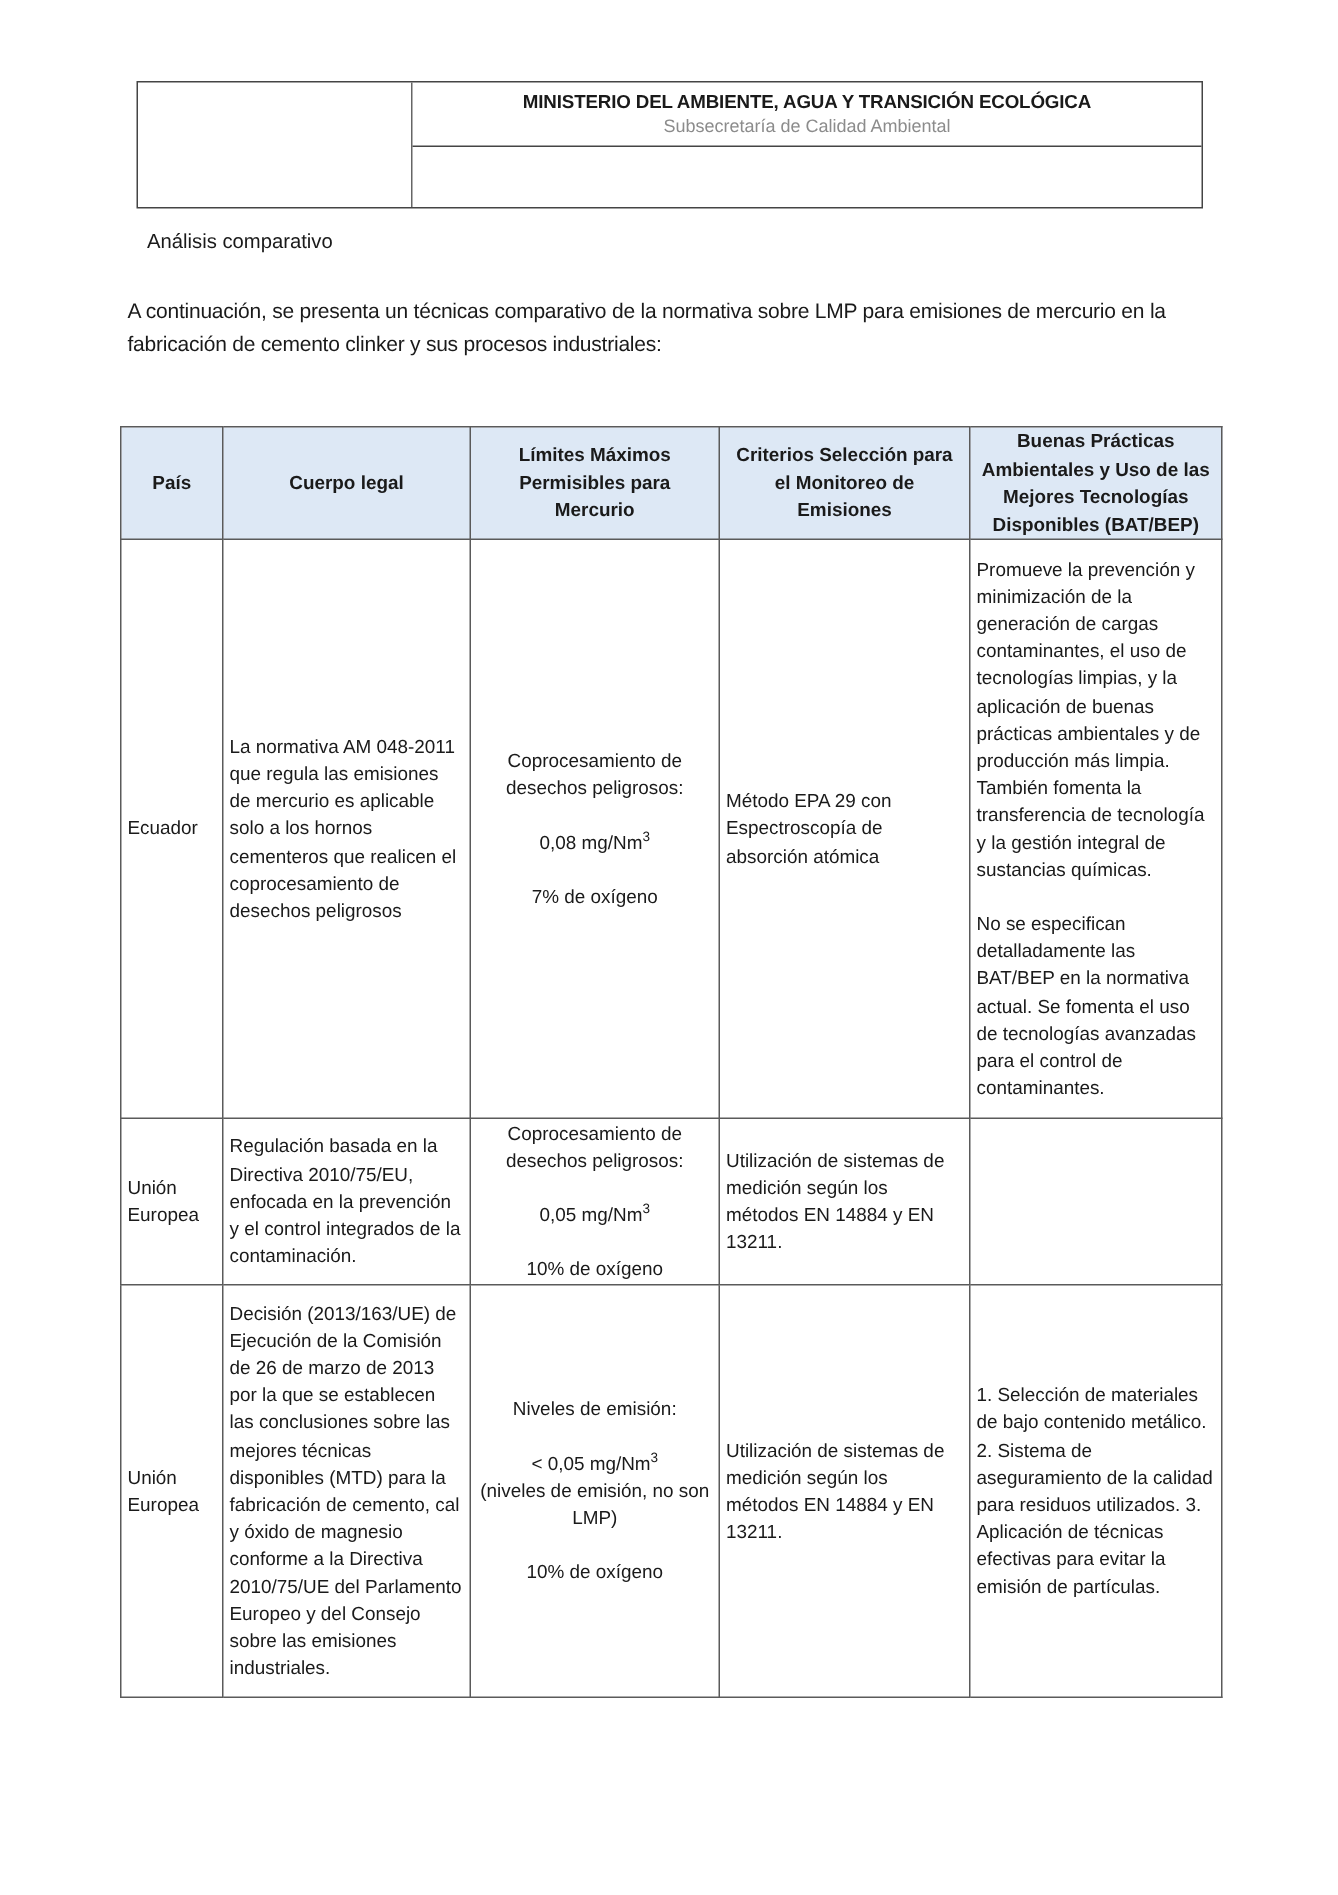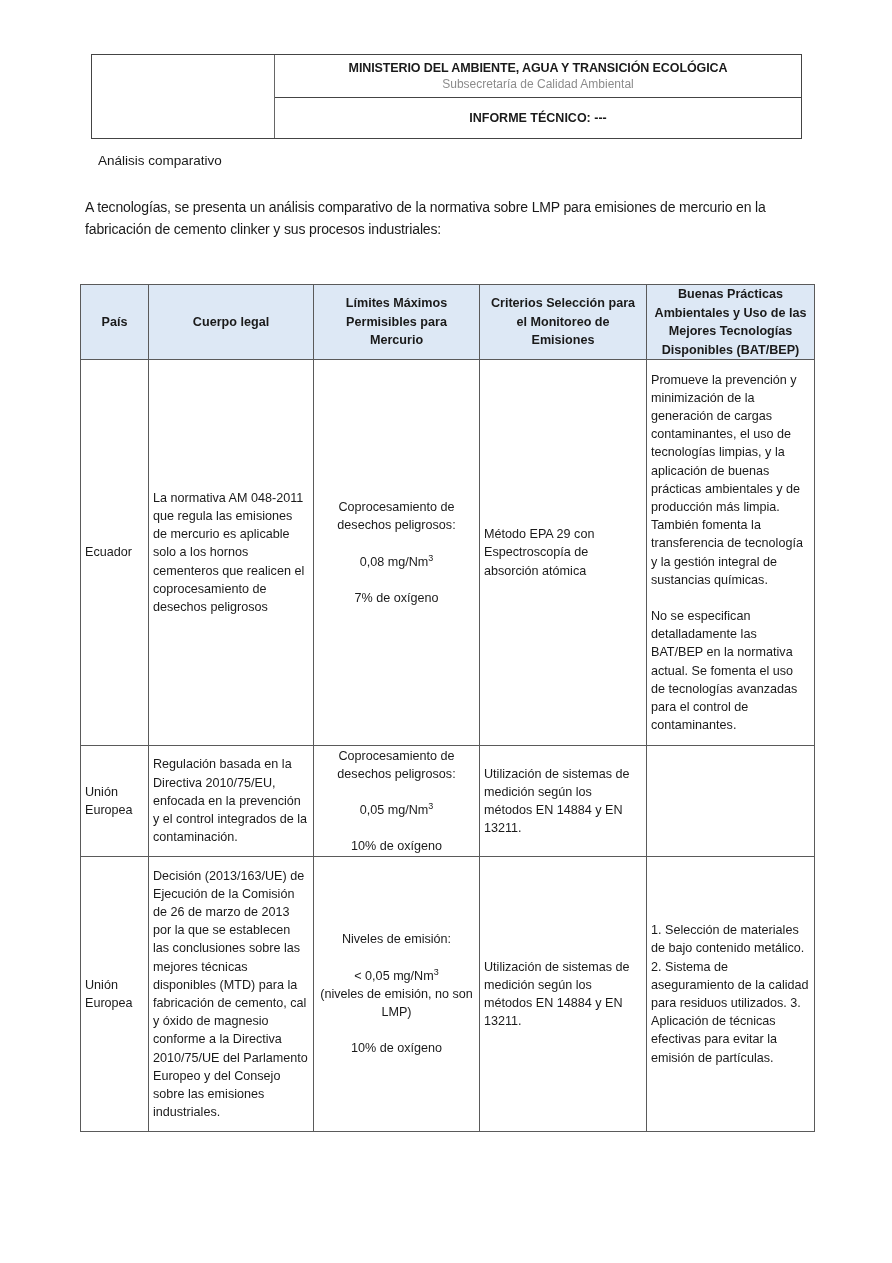"INFORME TÉCNICO: ---" div.hdr-bottom { html: <div>INFORME TÉCNICO: ---</div> -> none }
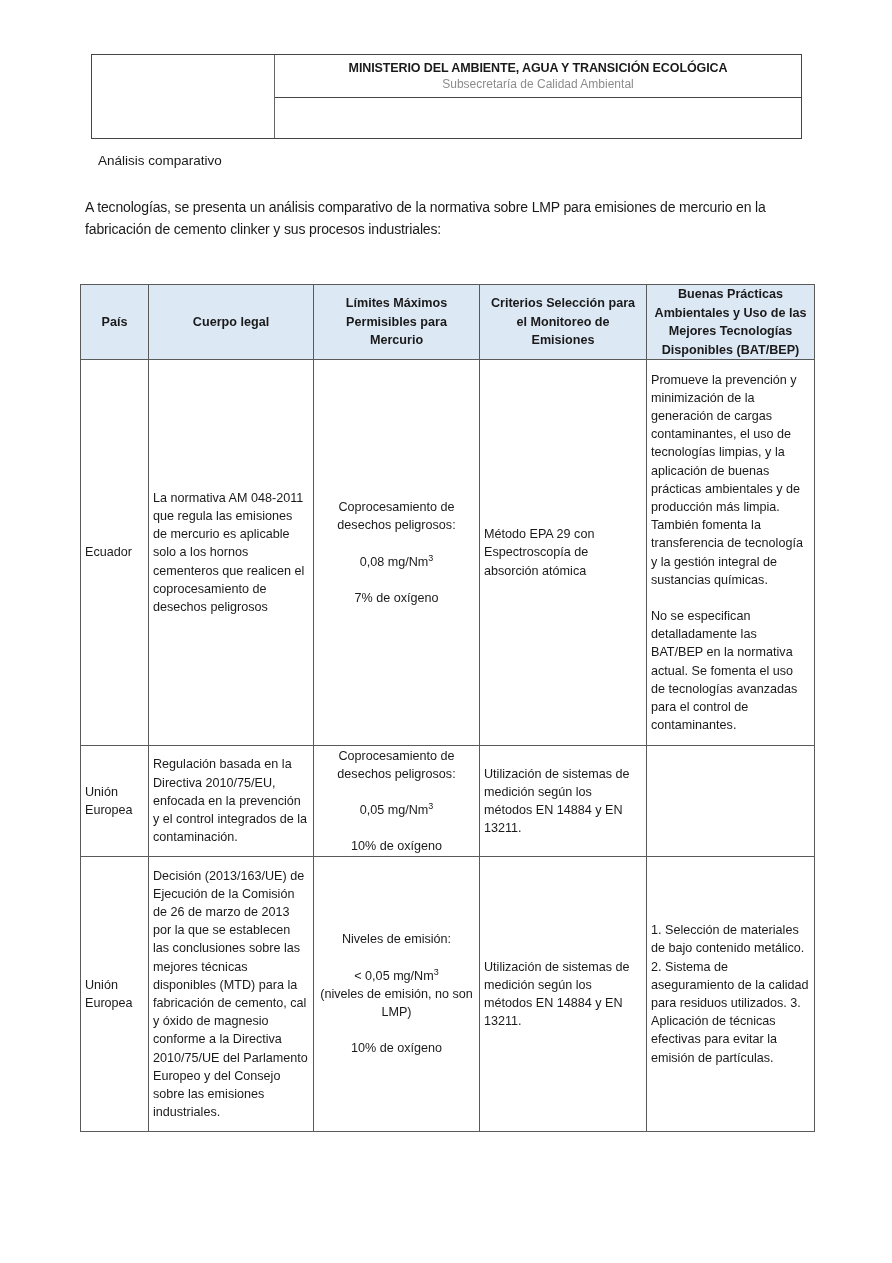"A tecnologías, se presenta un" div.intro { text: tecnologías, se presenta un análisis -> continuación, se presenta un técnicas }
